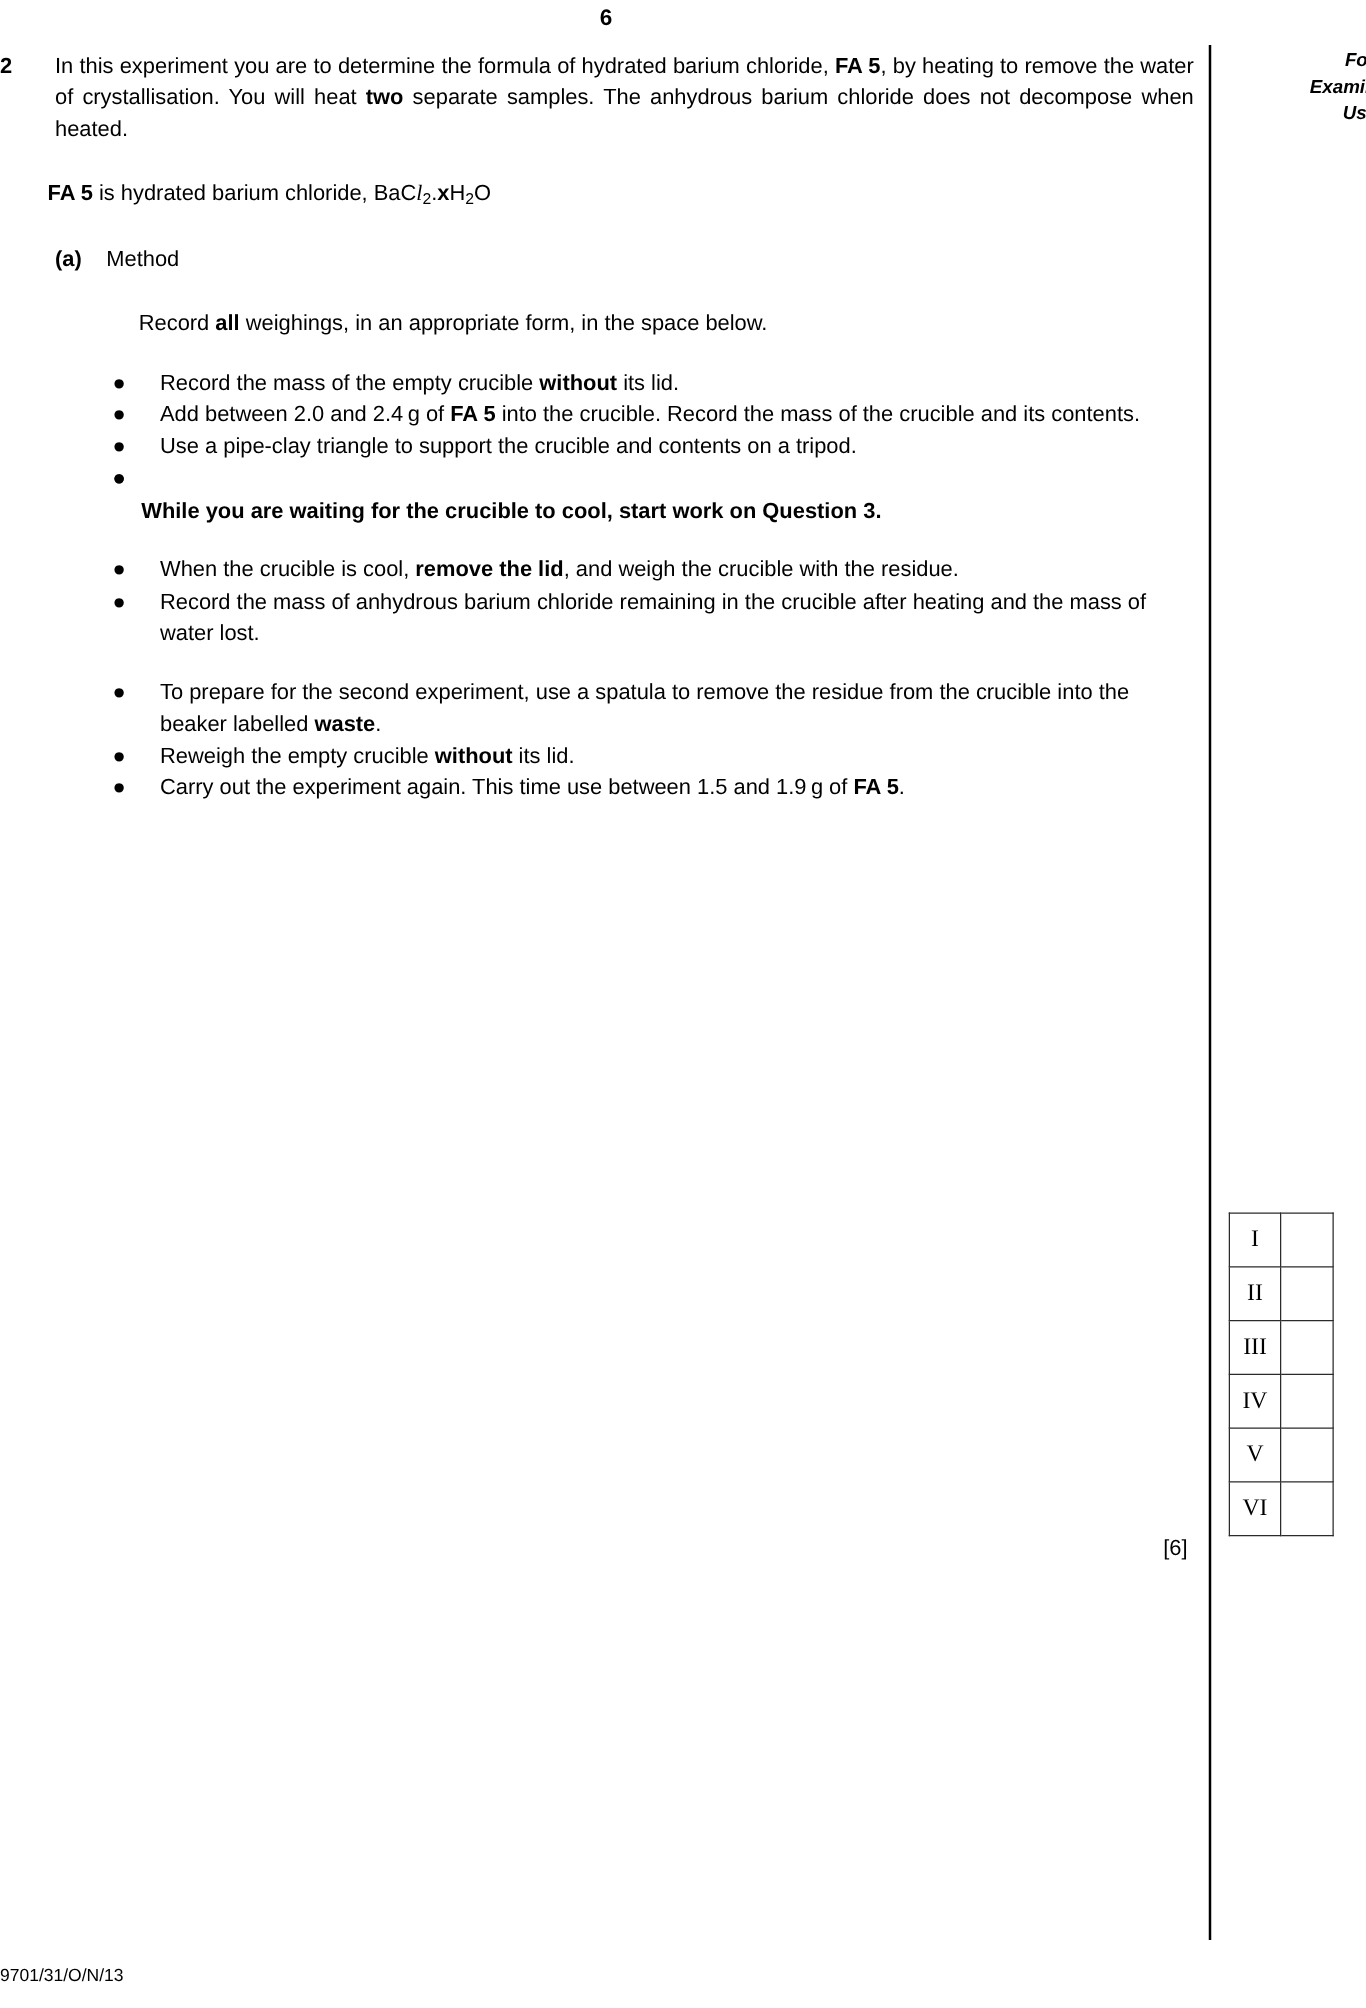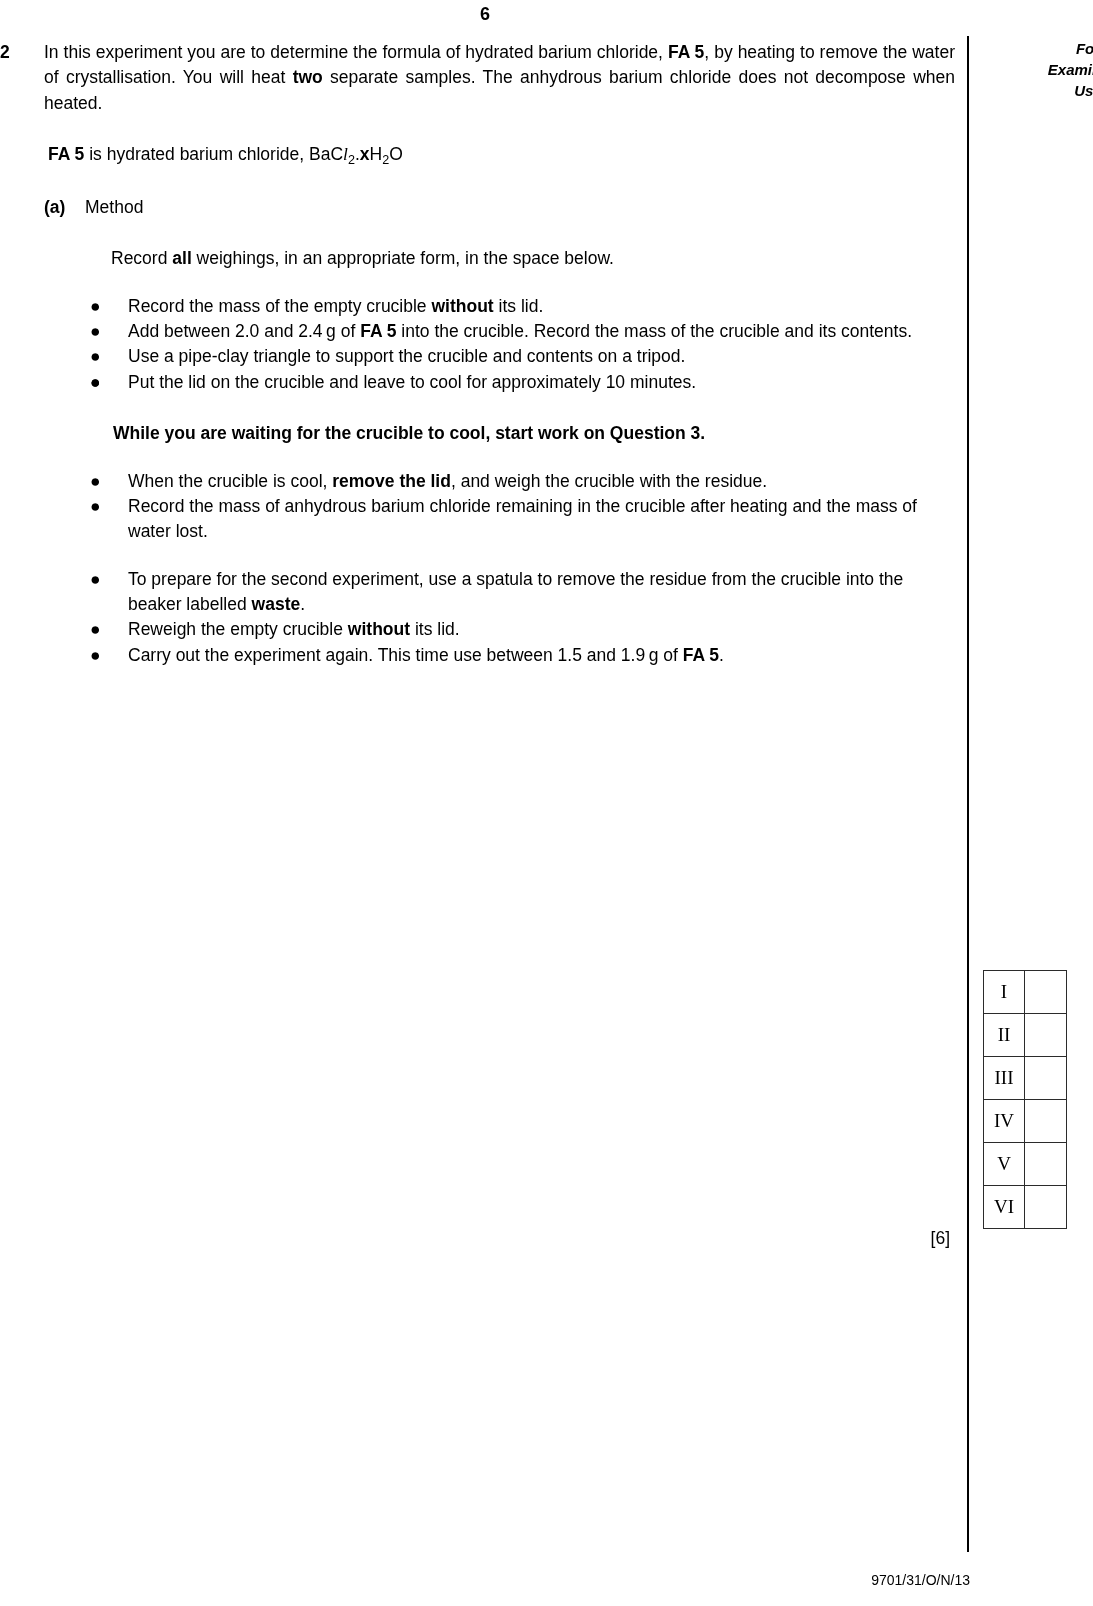"FA 5 is hydrated barium" .formula-line { padding-left: 48px -> 38px }
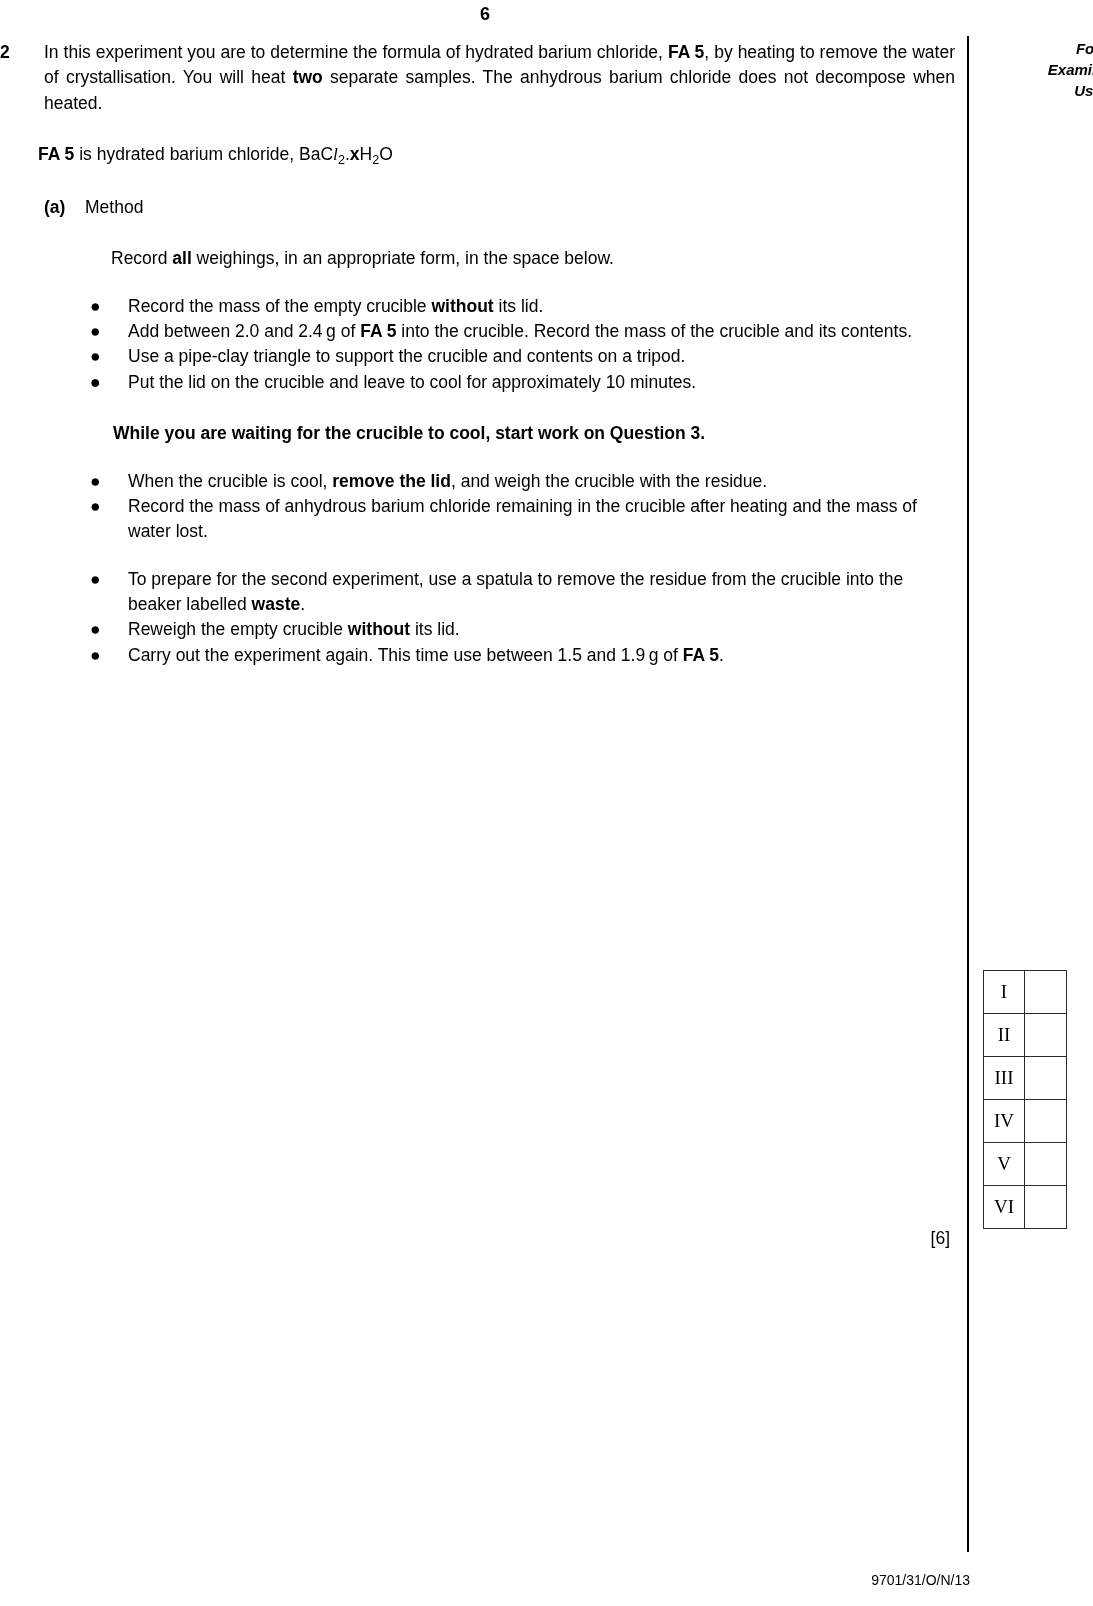"Put the lid on the" span { html: <span><span>Put the lid on the crucible and leave to cool for approximately 10 minutes.</span></span> -> none }
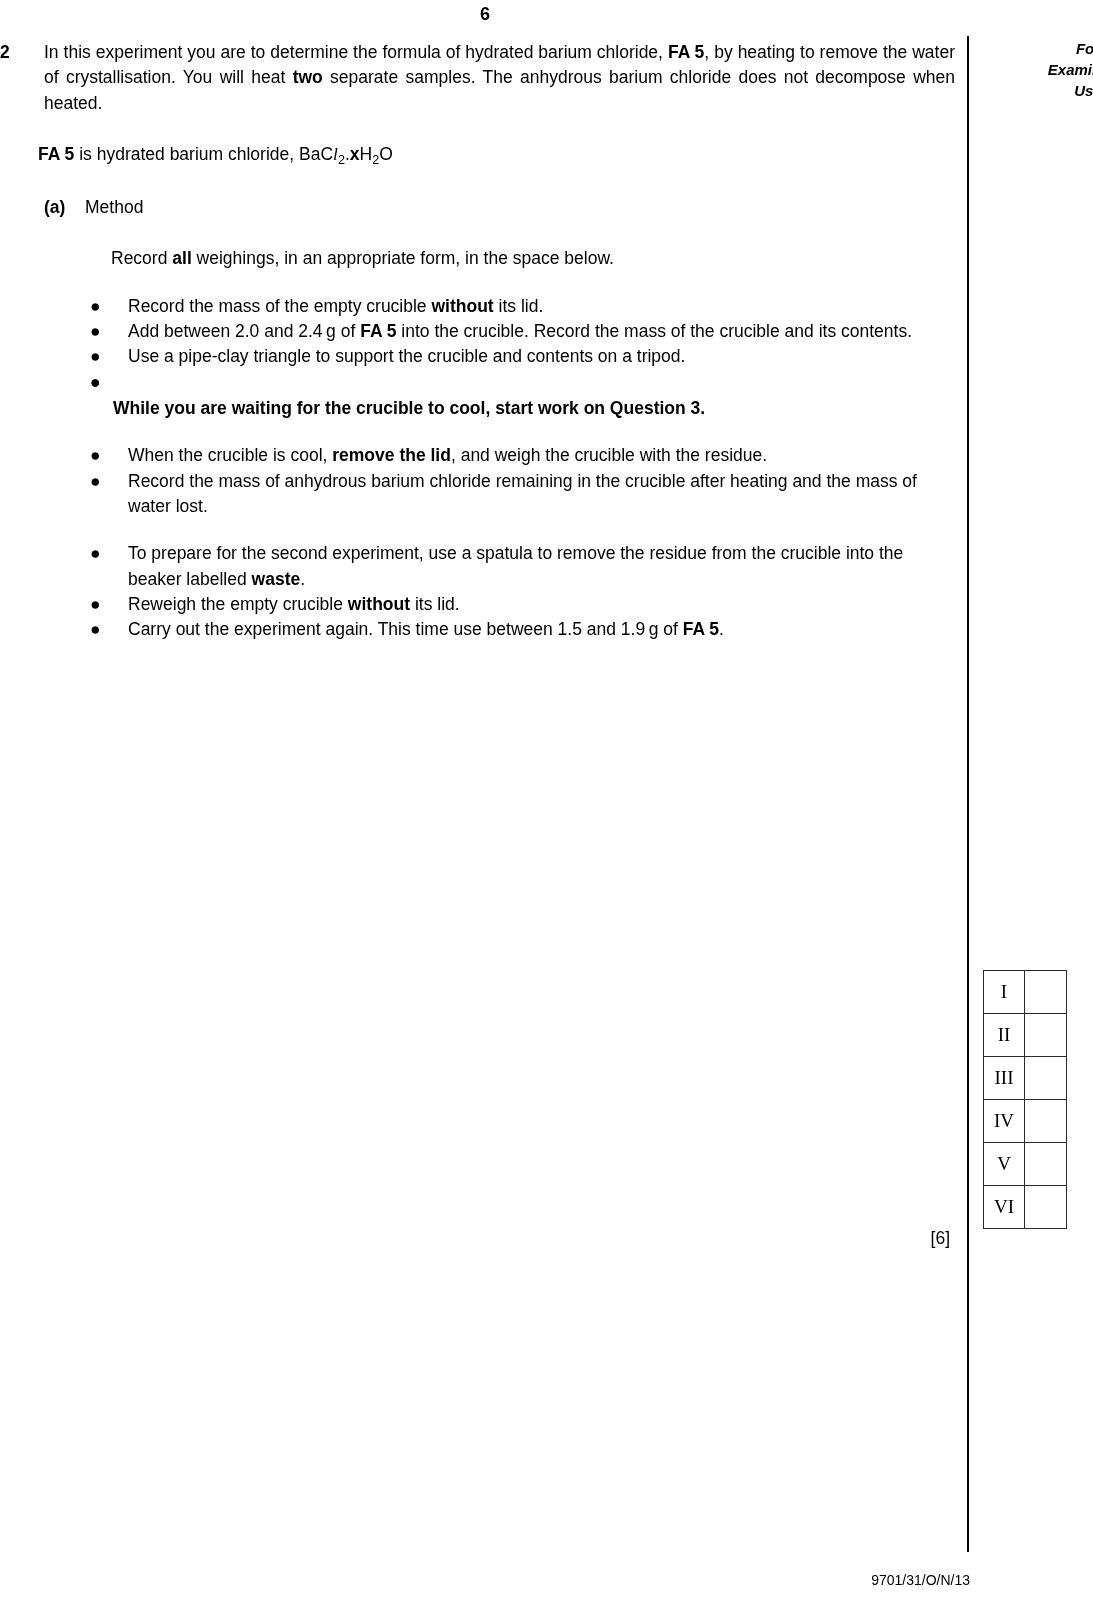"9701/31/O/N/13" .footer-code { text-align: right -> left }
